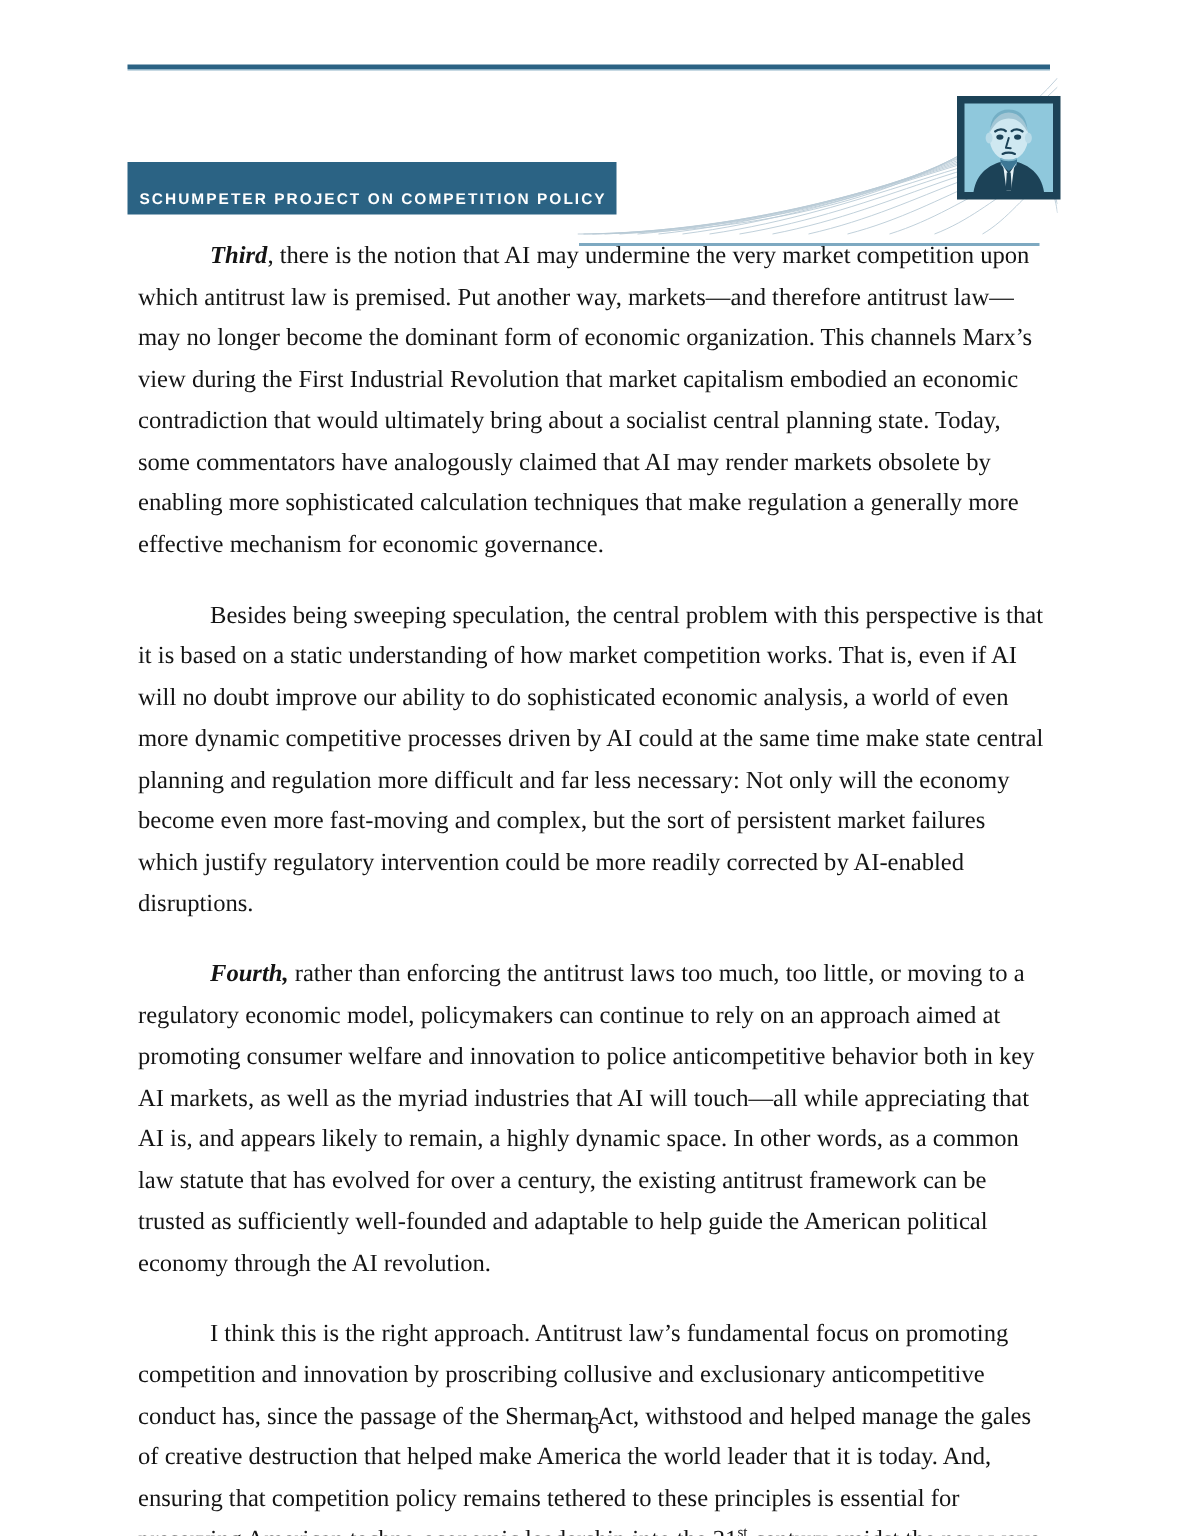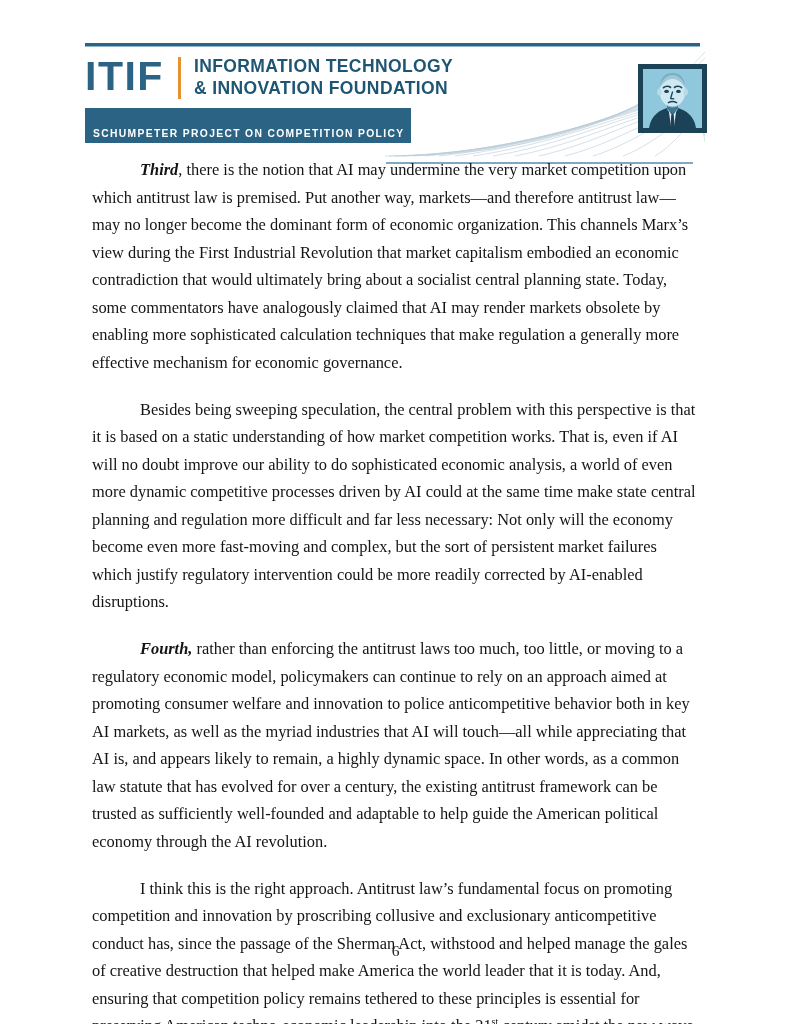"ITIF" div.logo-block { html: <div> <div> <span>ITIF</span> <span></span> <span> <span>INFORMATION TECHNOLOGY</span><br> <span>&amp; INNOVATION FOUNDATION</span> </span> </div> </div> -> none }
